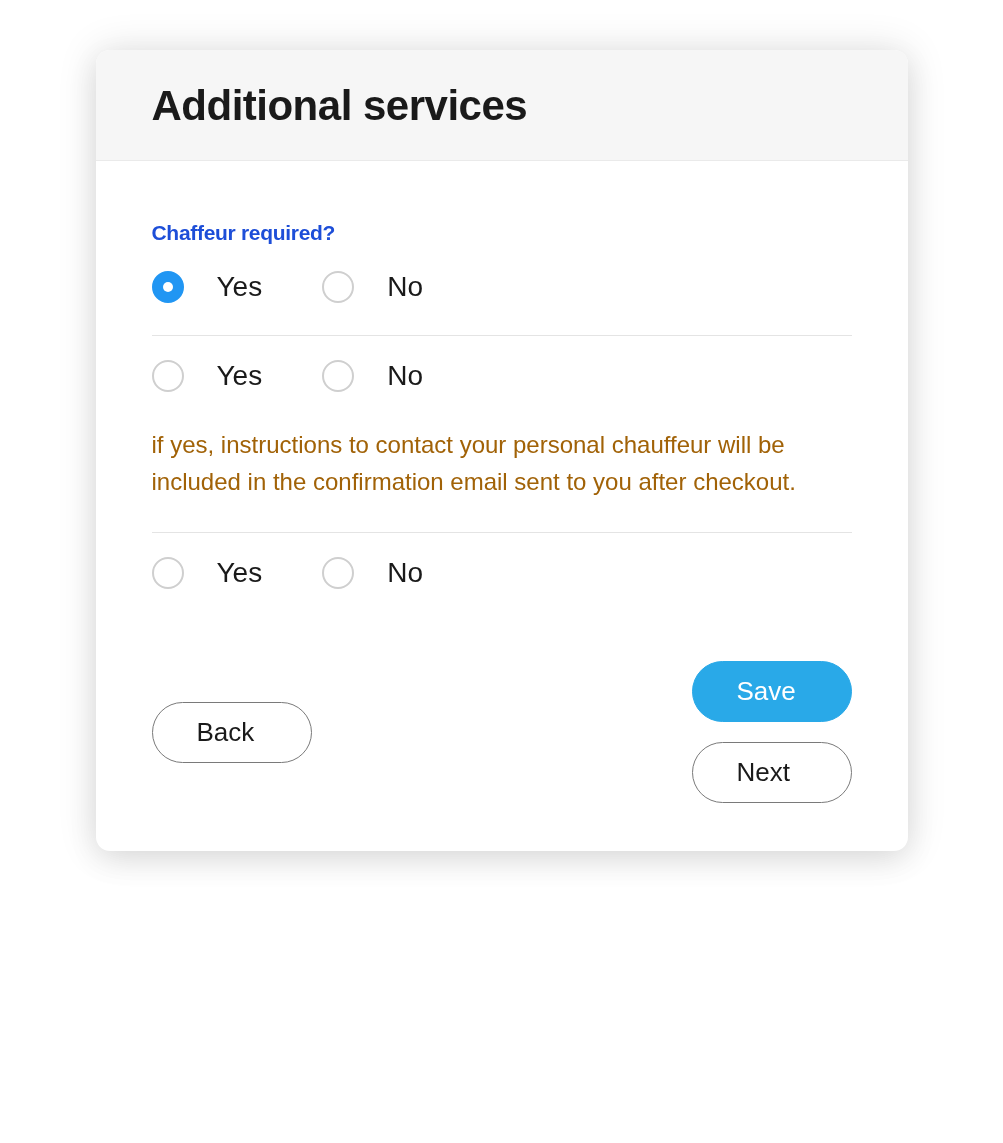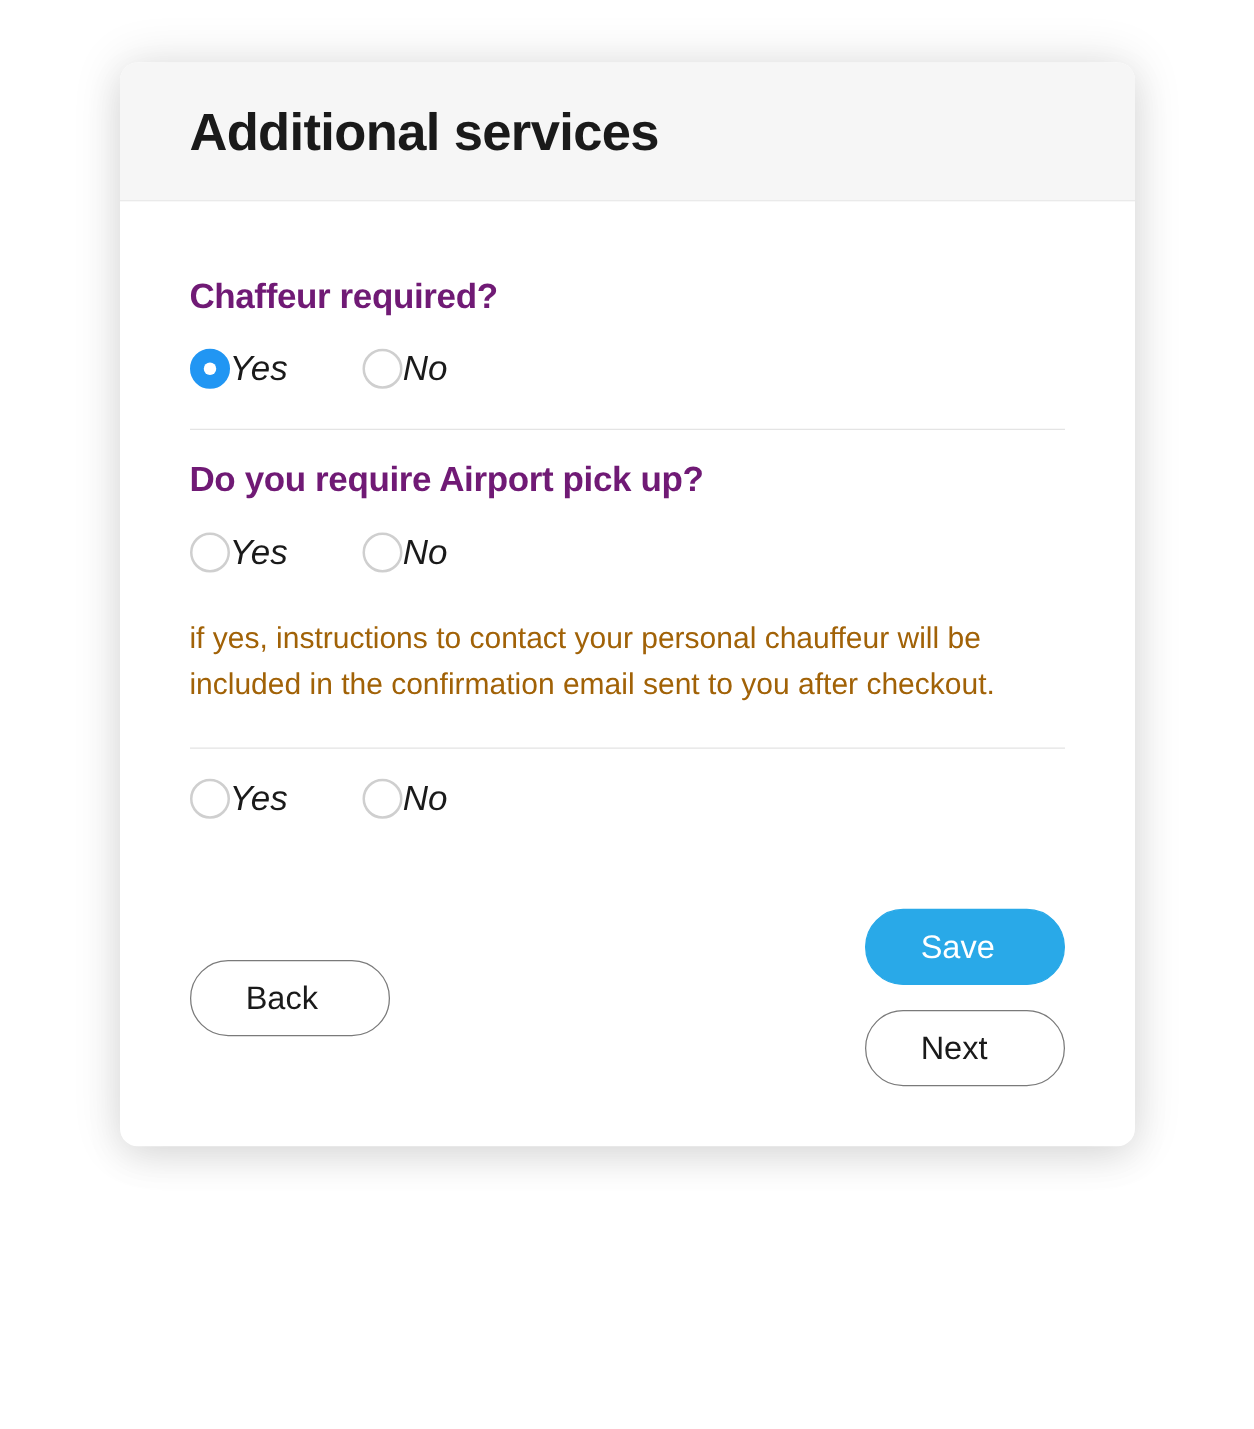"Chaffeur required?" .question-title { color: #701a75 -> #1d4ed8; font-size: 28px -> 21px }
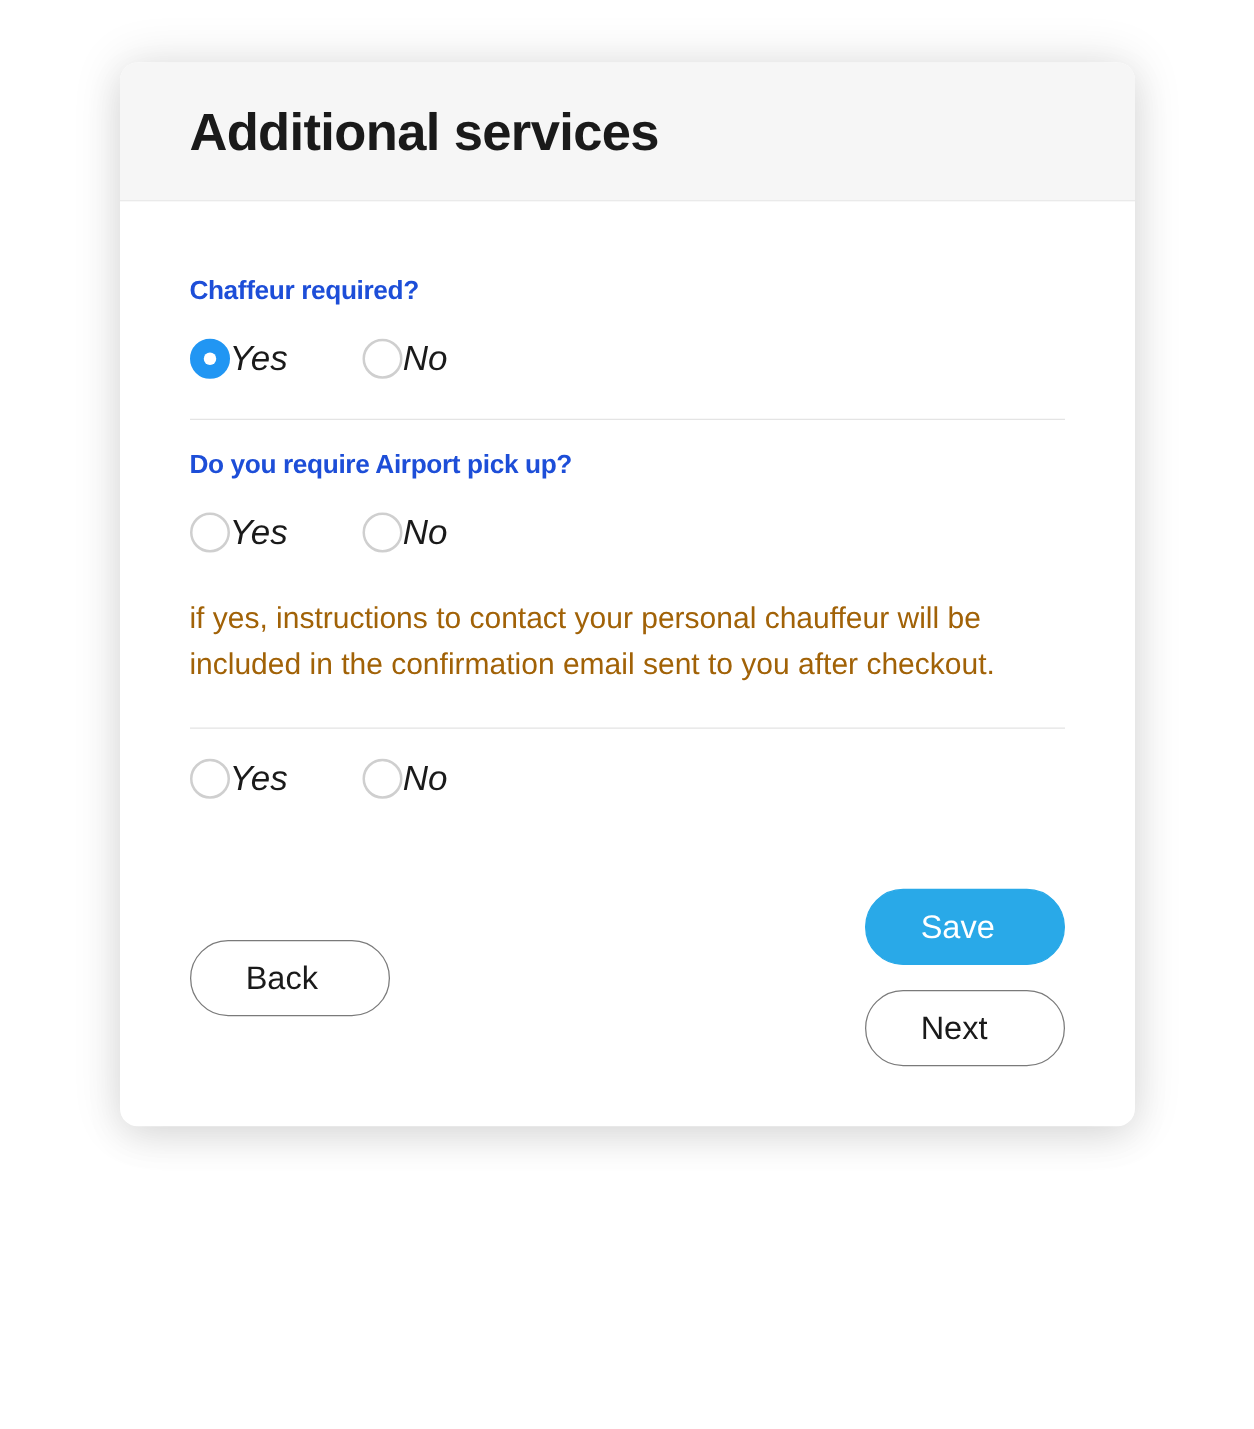"Yes" .radio-option { font-style: italic -> none; gap: 0 -> 33px }
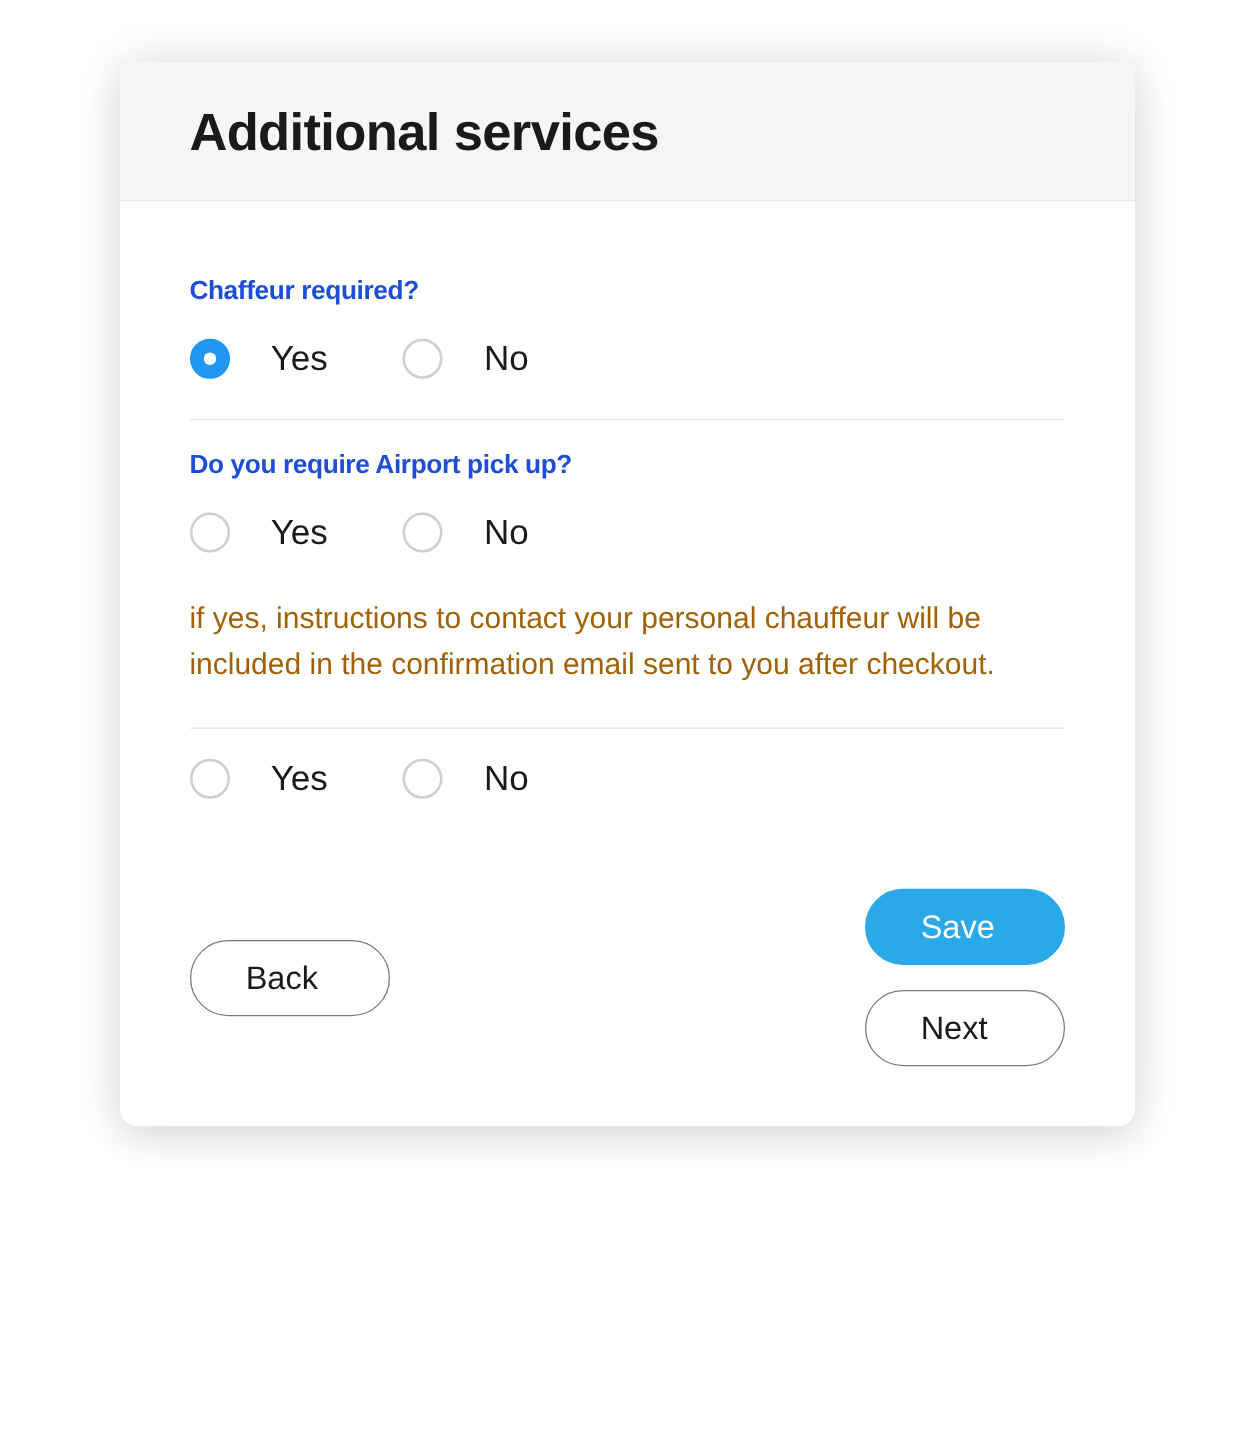"Do you require Airport pick" h2.question-title { html: <h2>Do you require Airport pick up?</h2> -> none }
